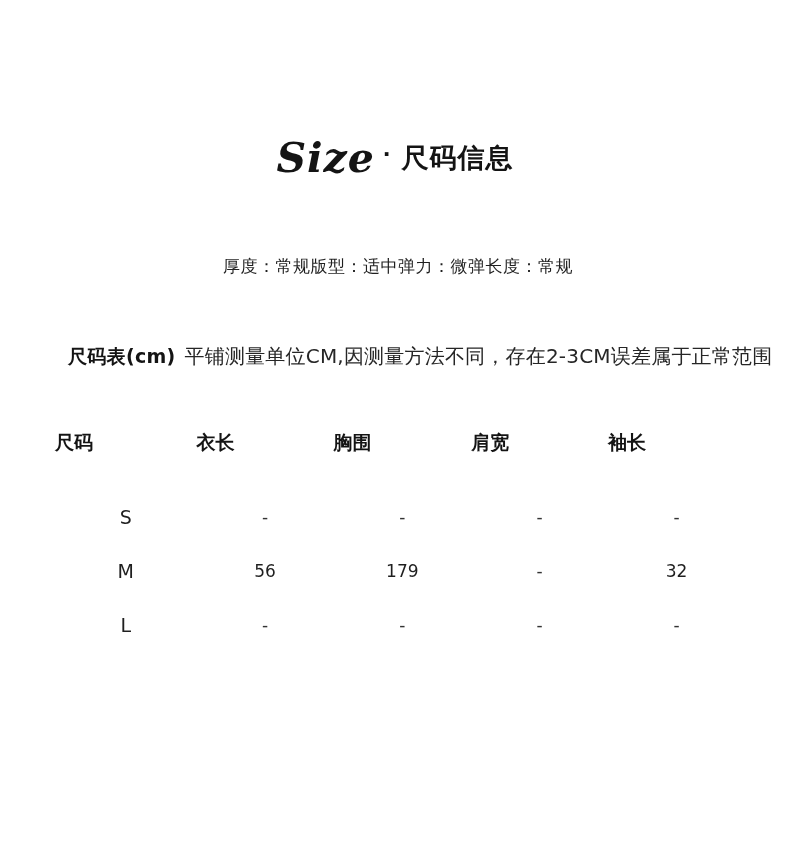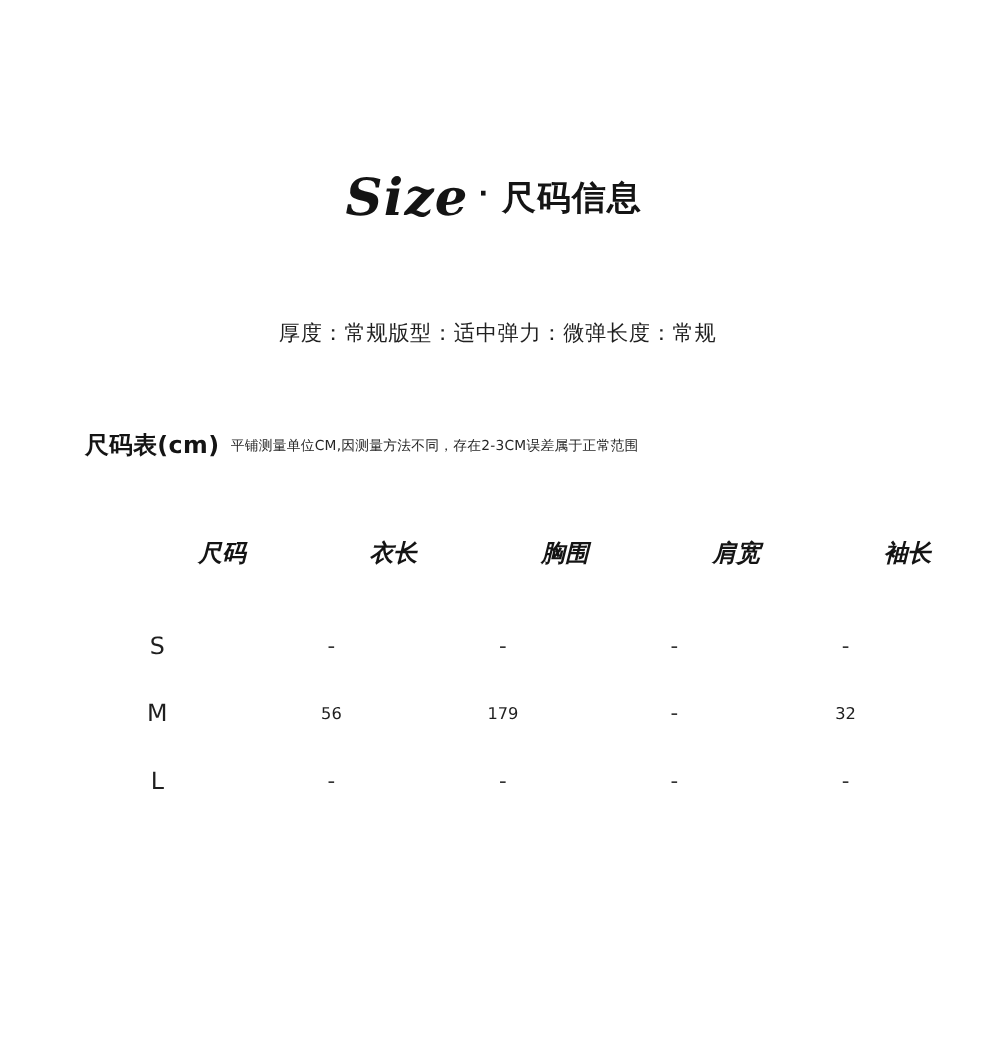"平铺测量单位CM,因测量方法不同，存在2-3CM误差属于正常范围" .note-text { font-size: 11px -> 20px }
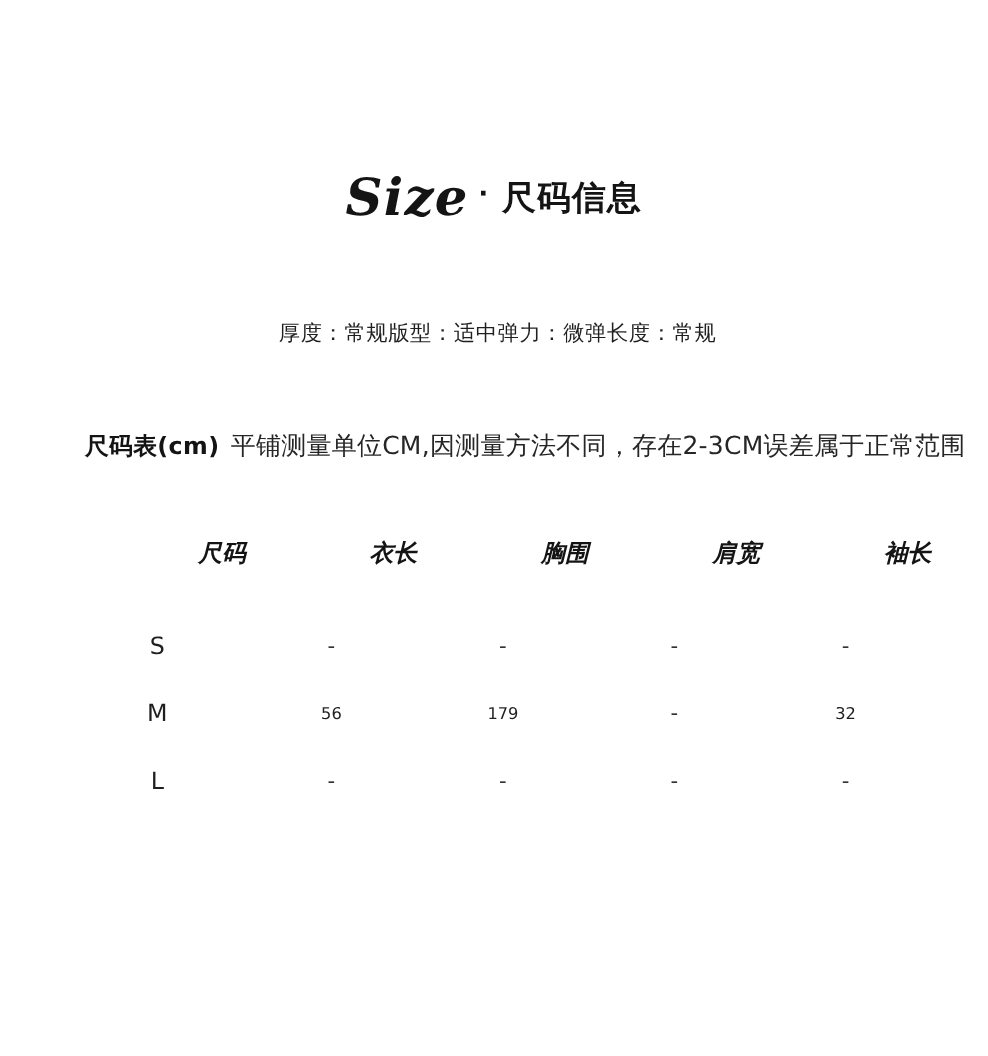"尺码" .size-table th { font-style: italic -> none; text-align: right -> left }
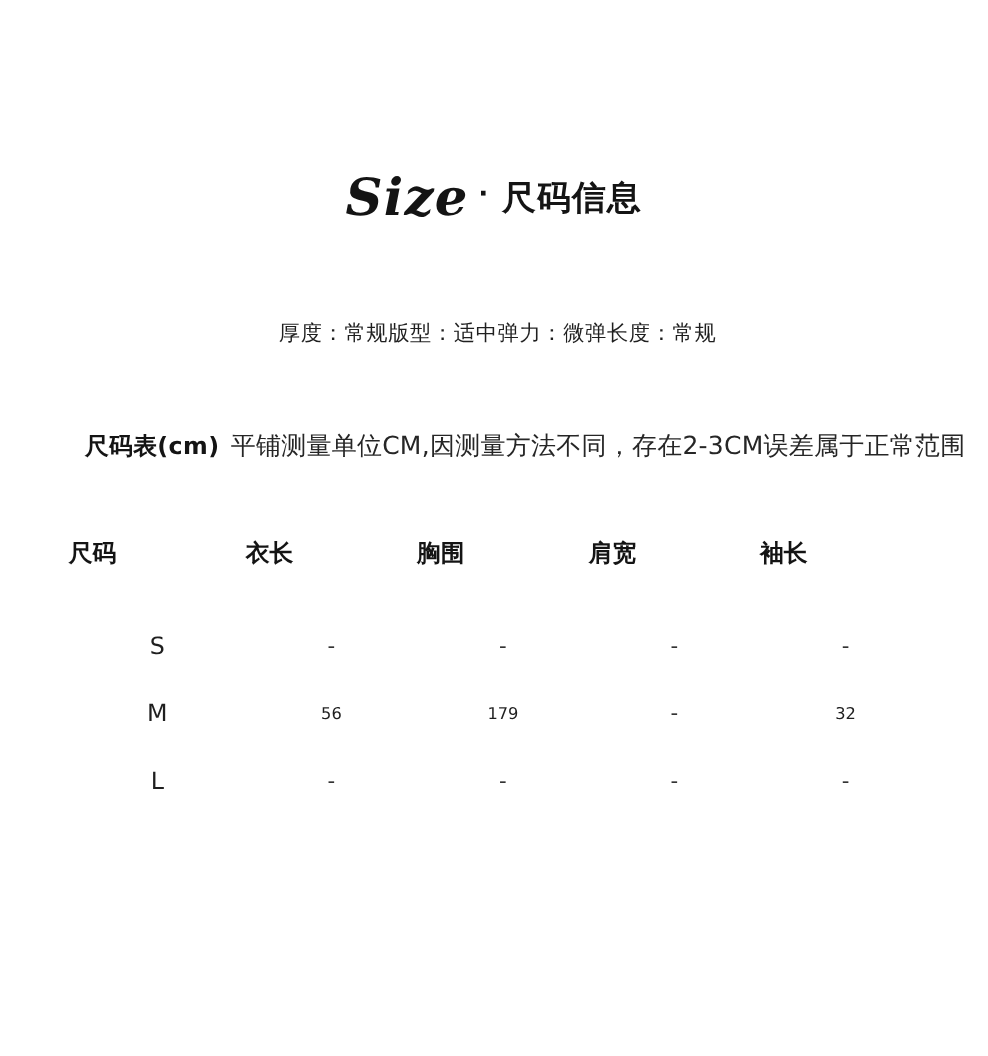"56" .size-table td { font-size: 13px -> 17px }
